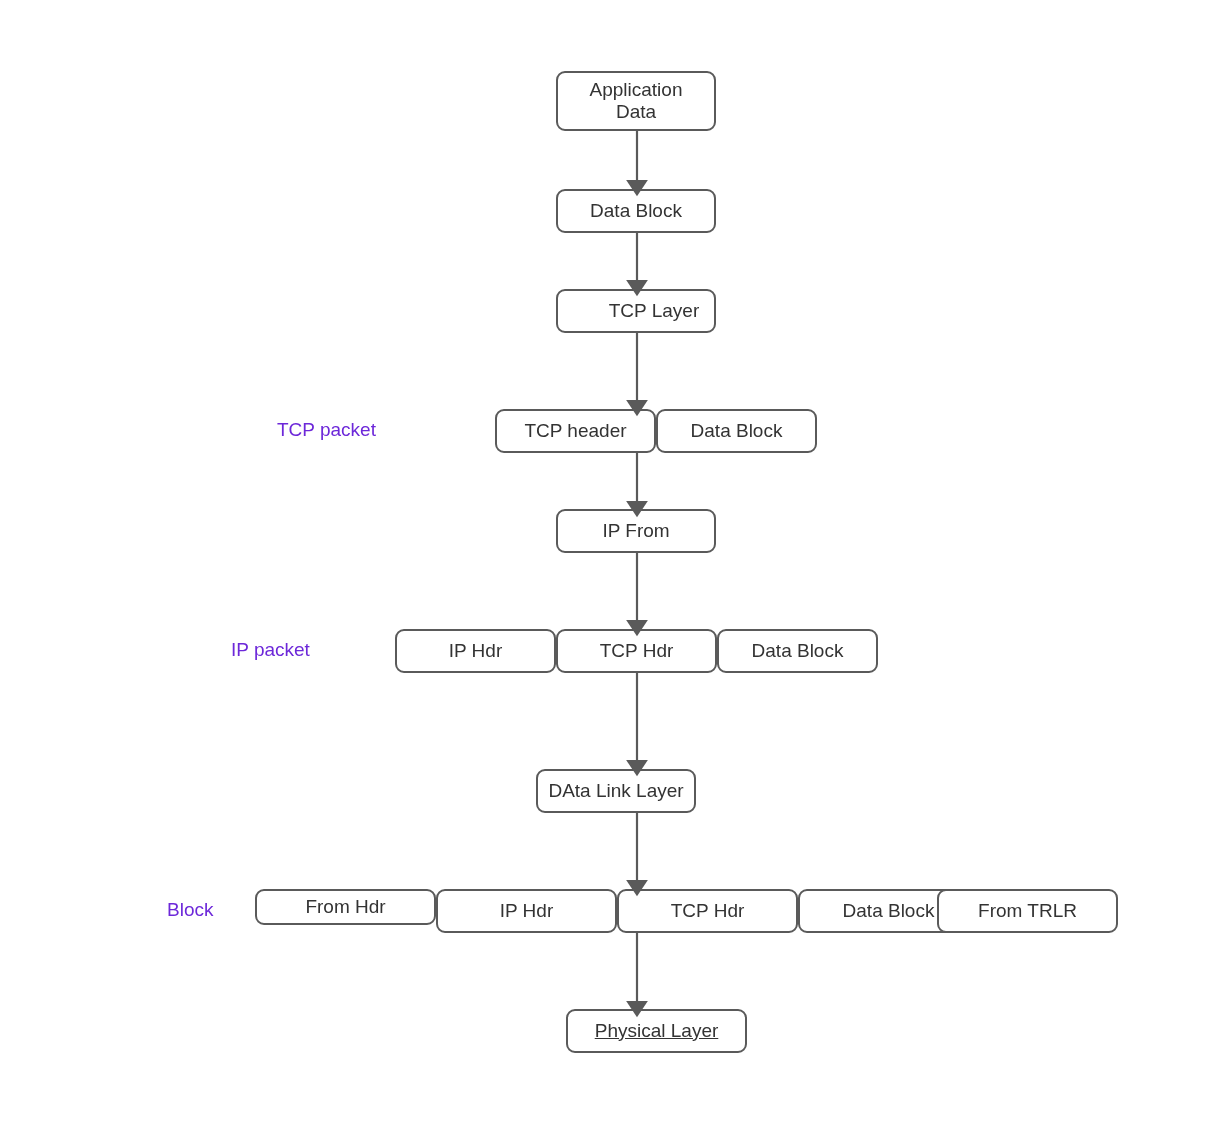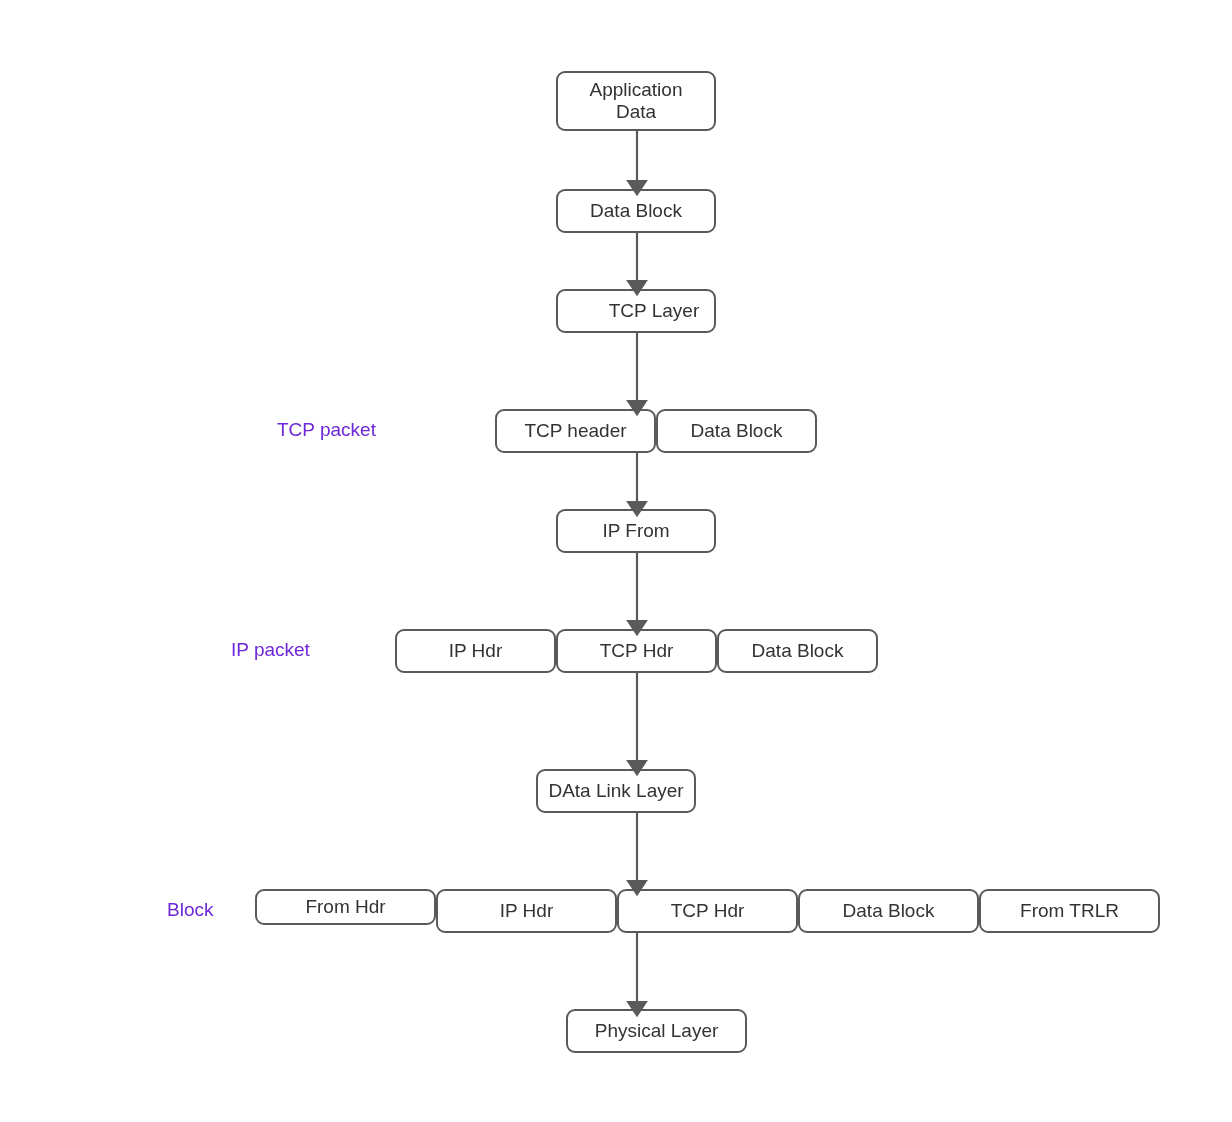"From TRLR" div.box { left: 979px -> 937px }
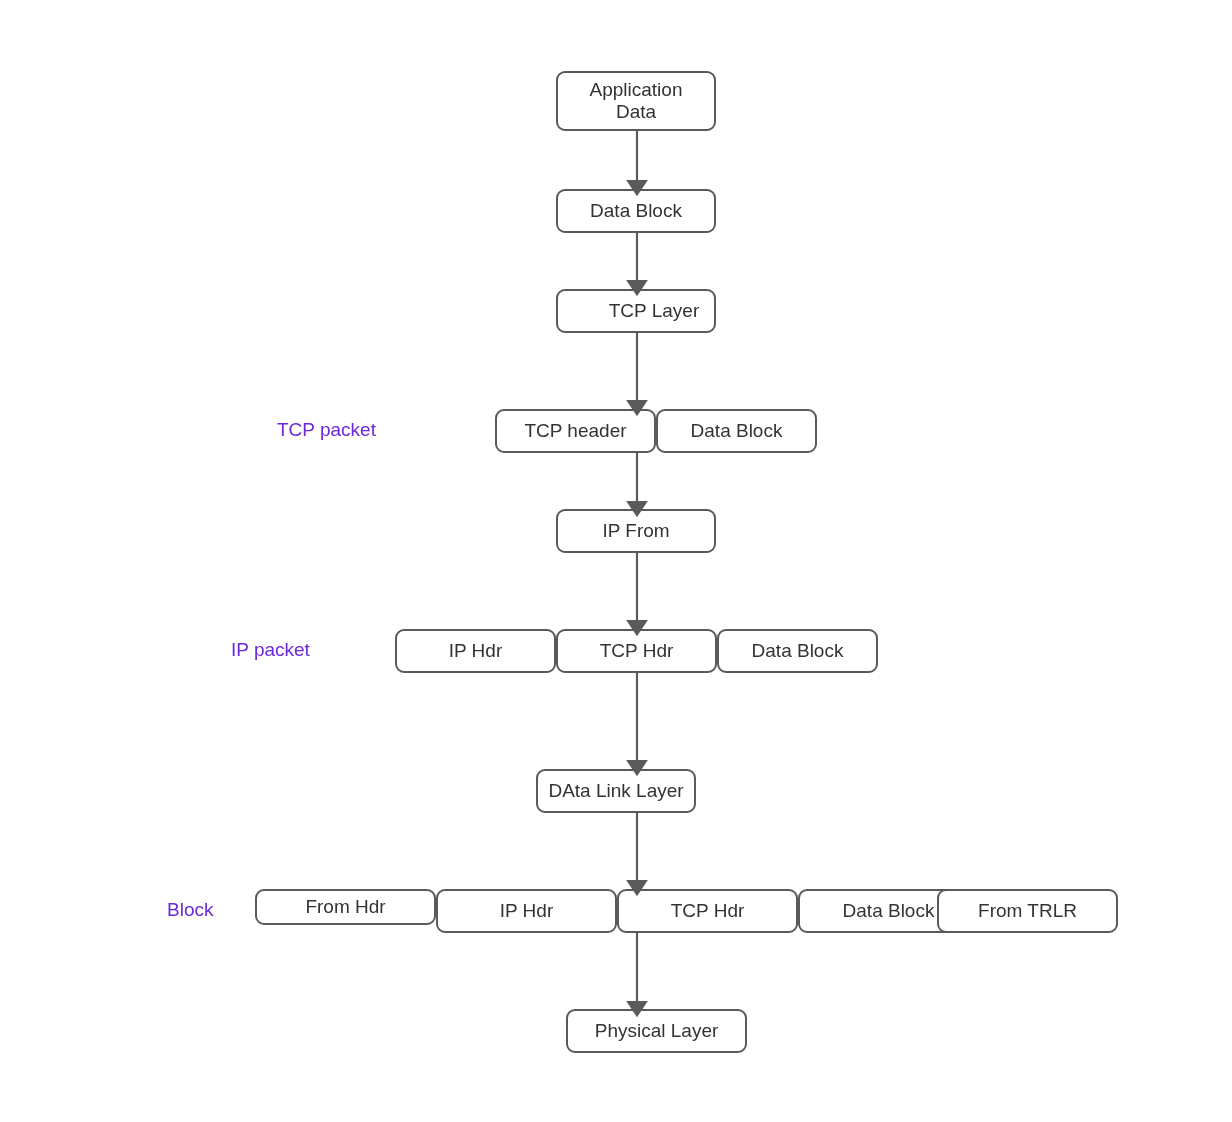"Physical Layer" div.box { text-decoration: none -> underline }
